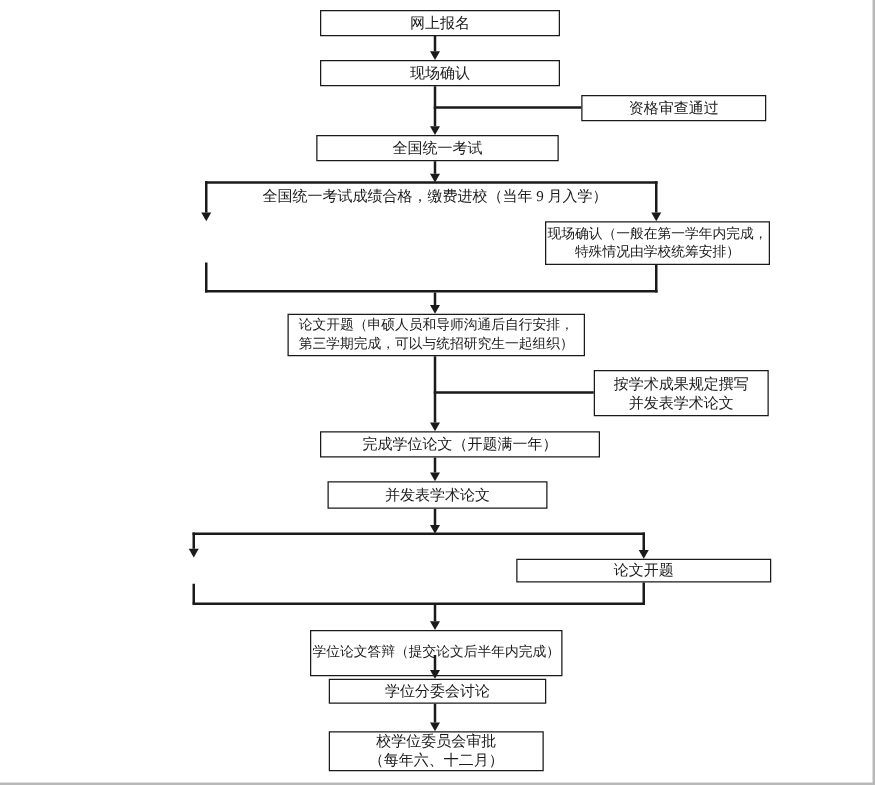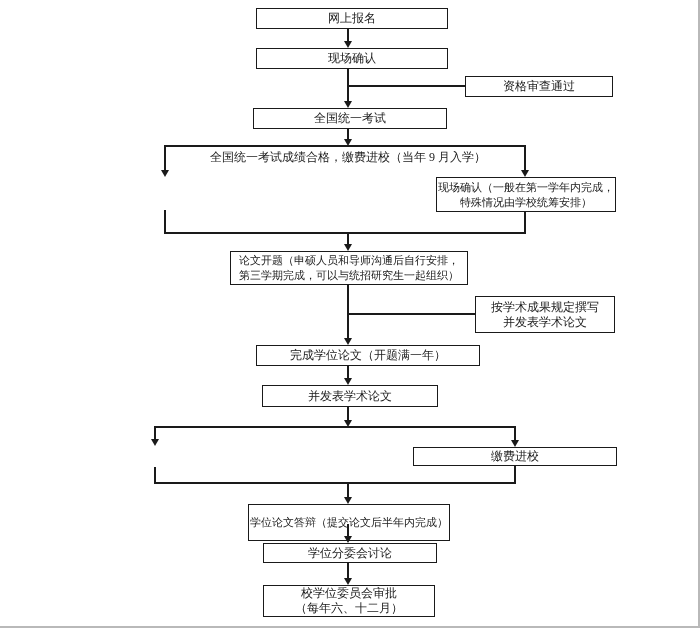"缴费进校" span.nl { text: 缴费进校 -> 论文开题 }
